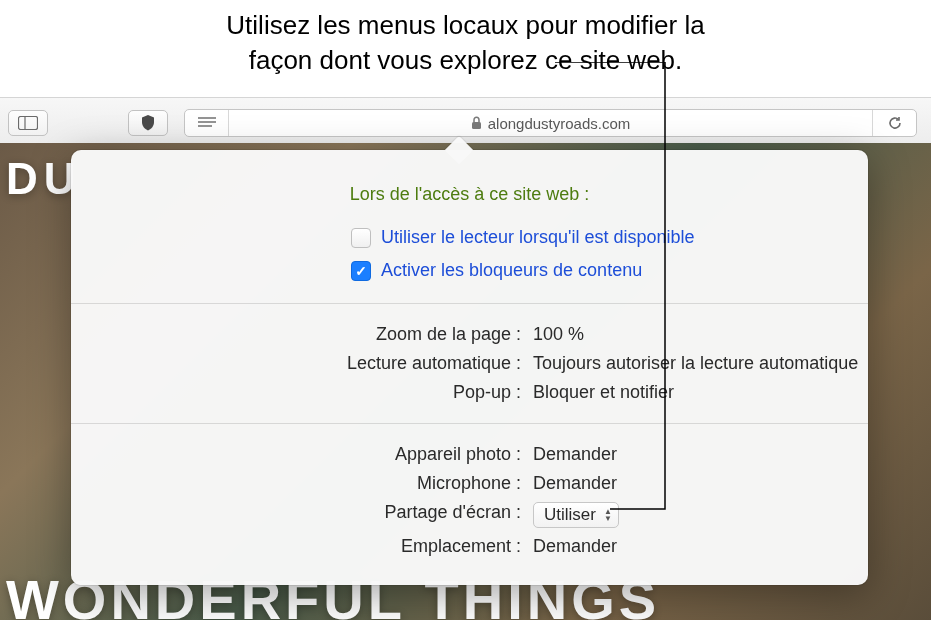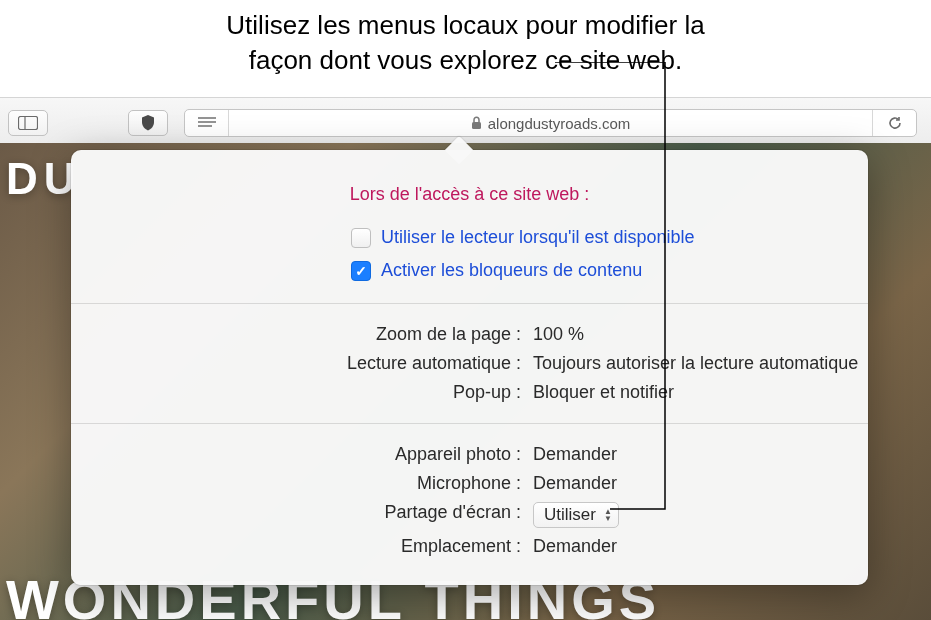"Lors de l'accès à ce" .popover-header { color: #be185d -> #4d7c0f }
